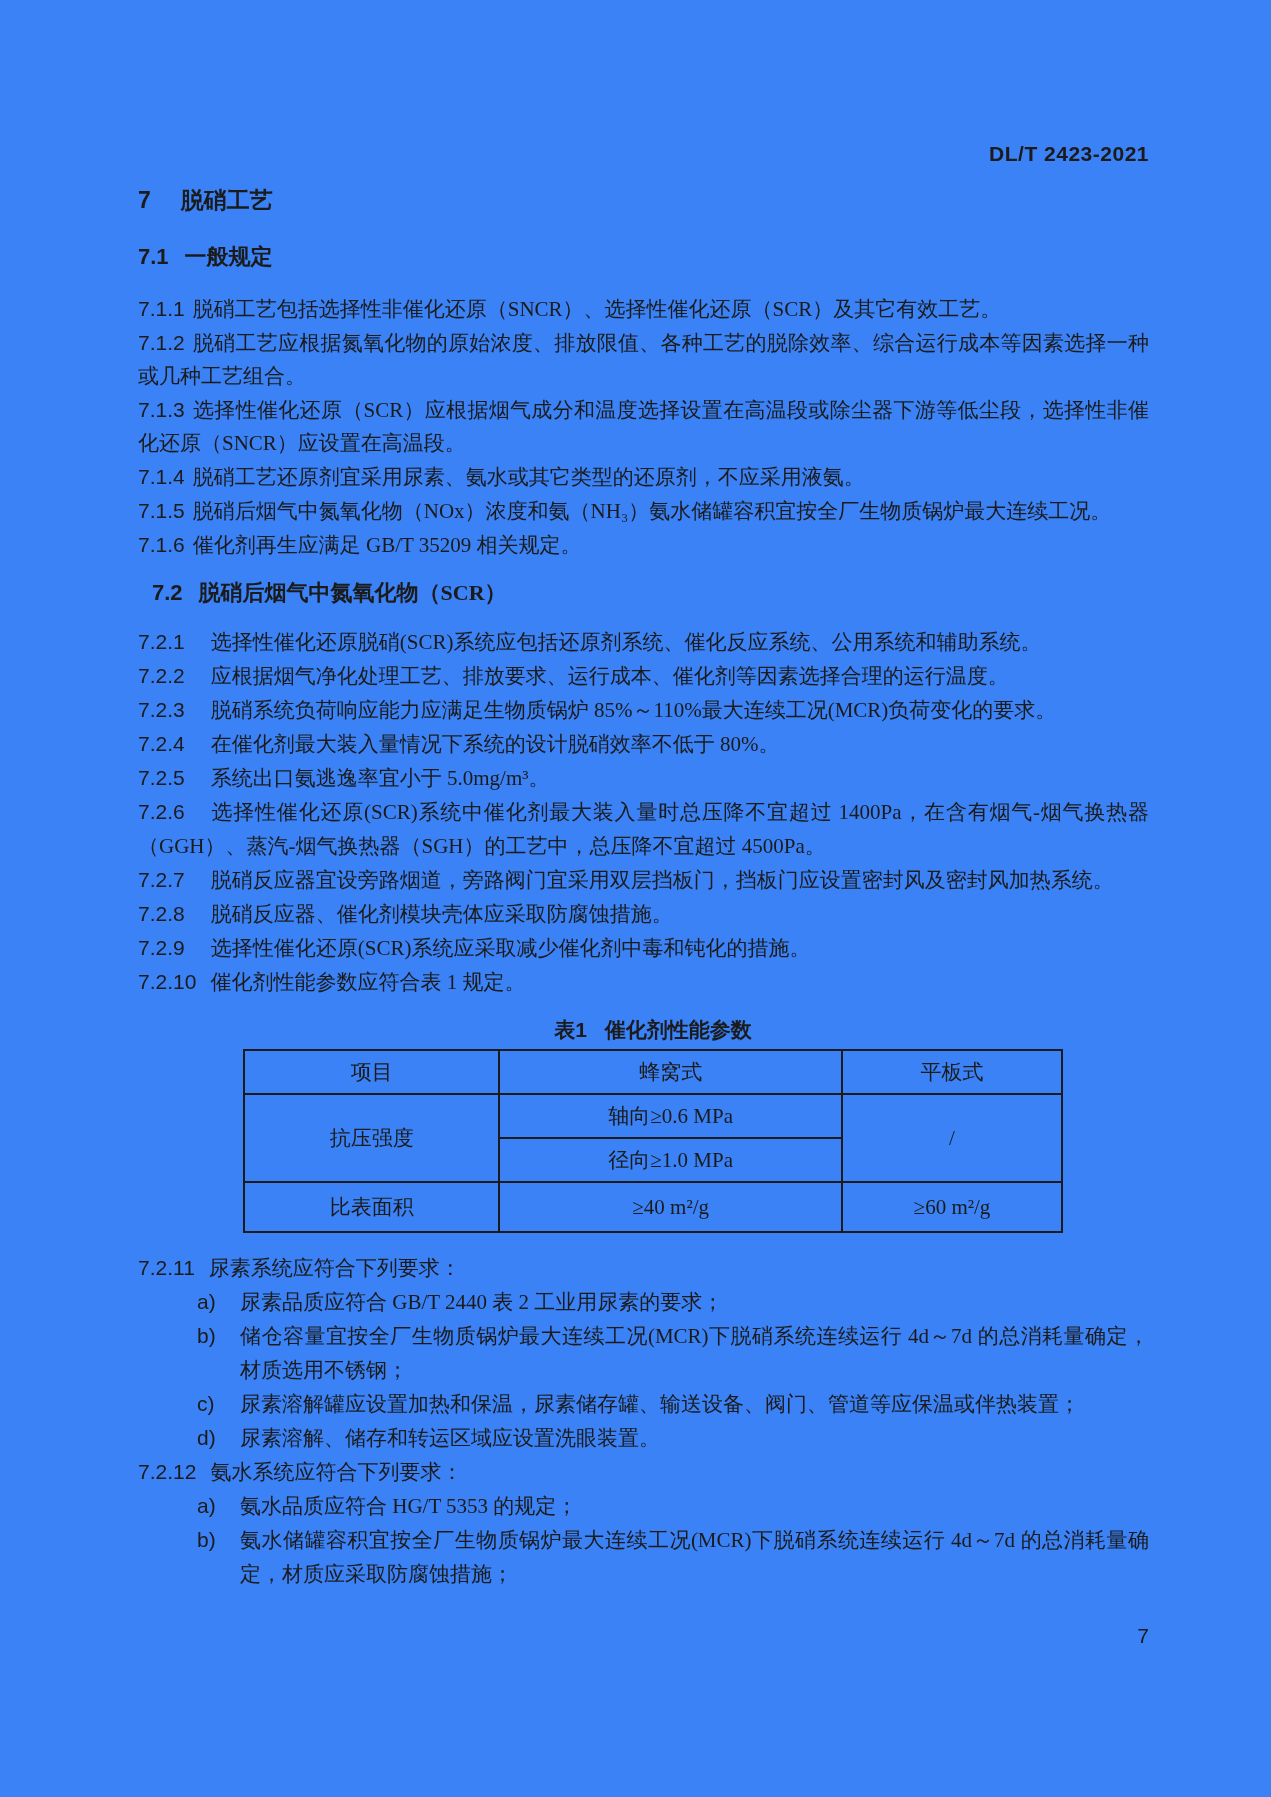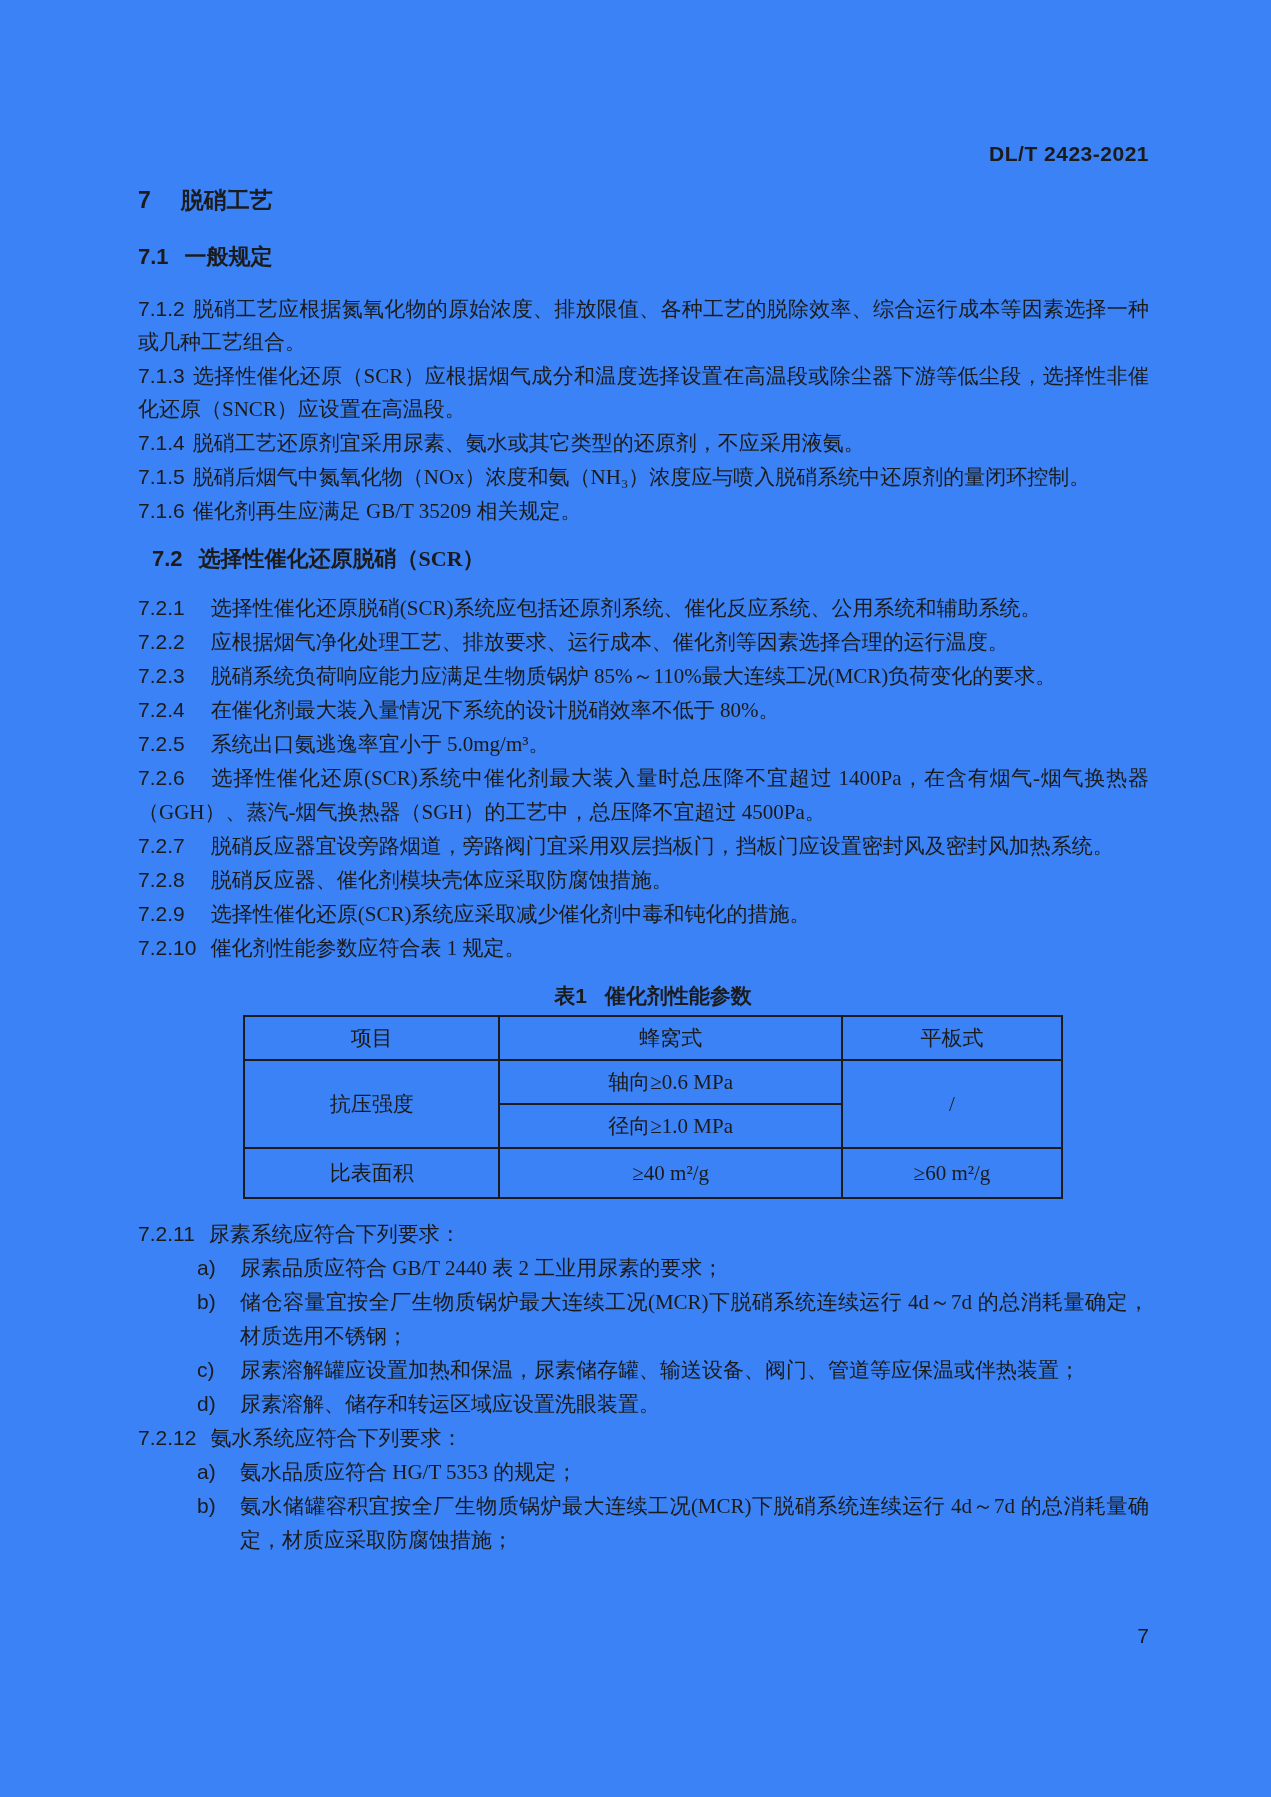"7.1.1" p.clause { html: none -> <p><span>7.1.1</span><span>脱硝工艺包括选择性非催化还原（SNCR）、选择性催化还原（SCR）及其它有效工艺。</span></p> }
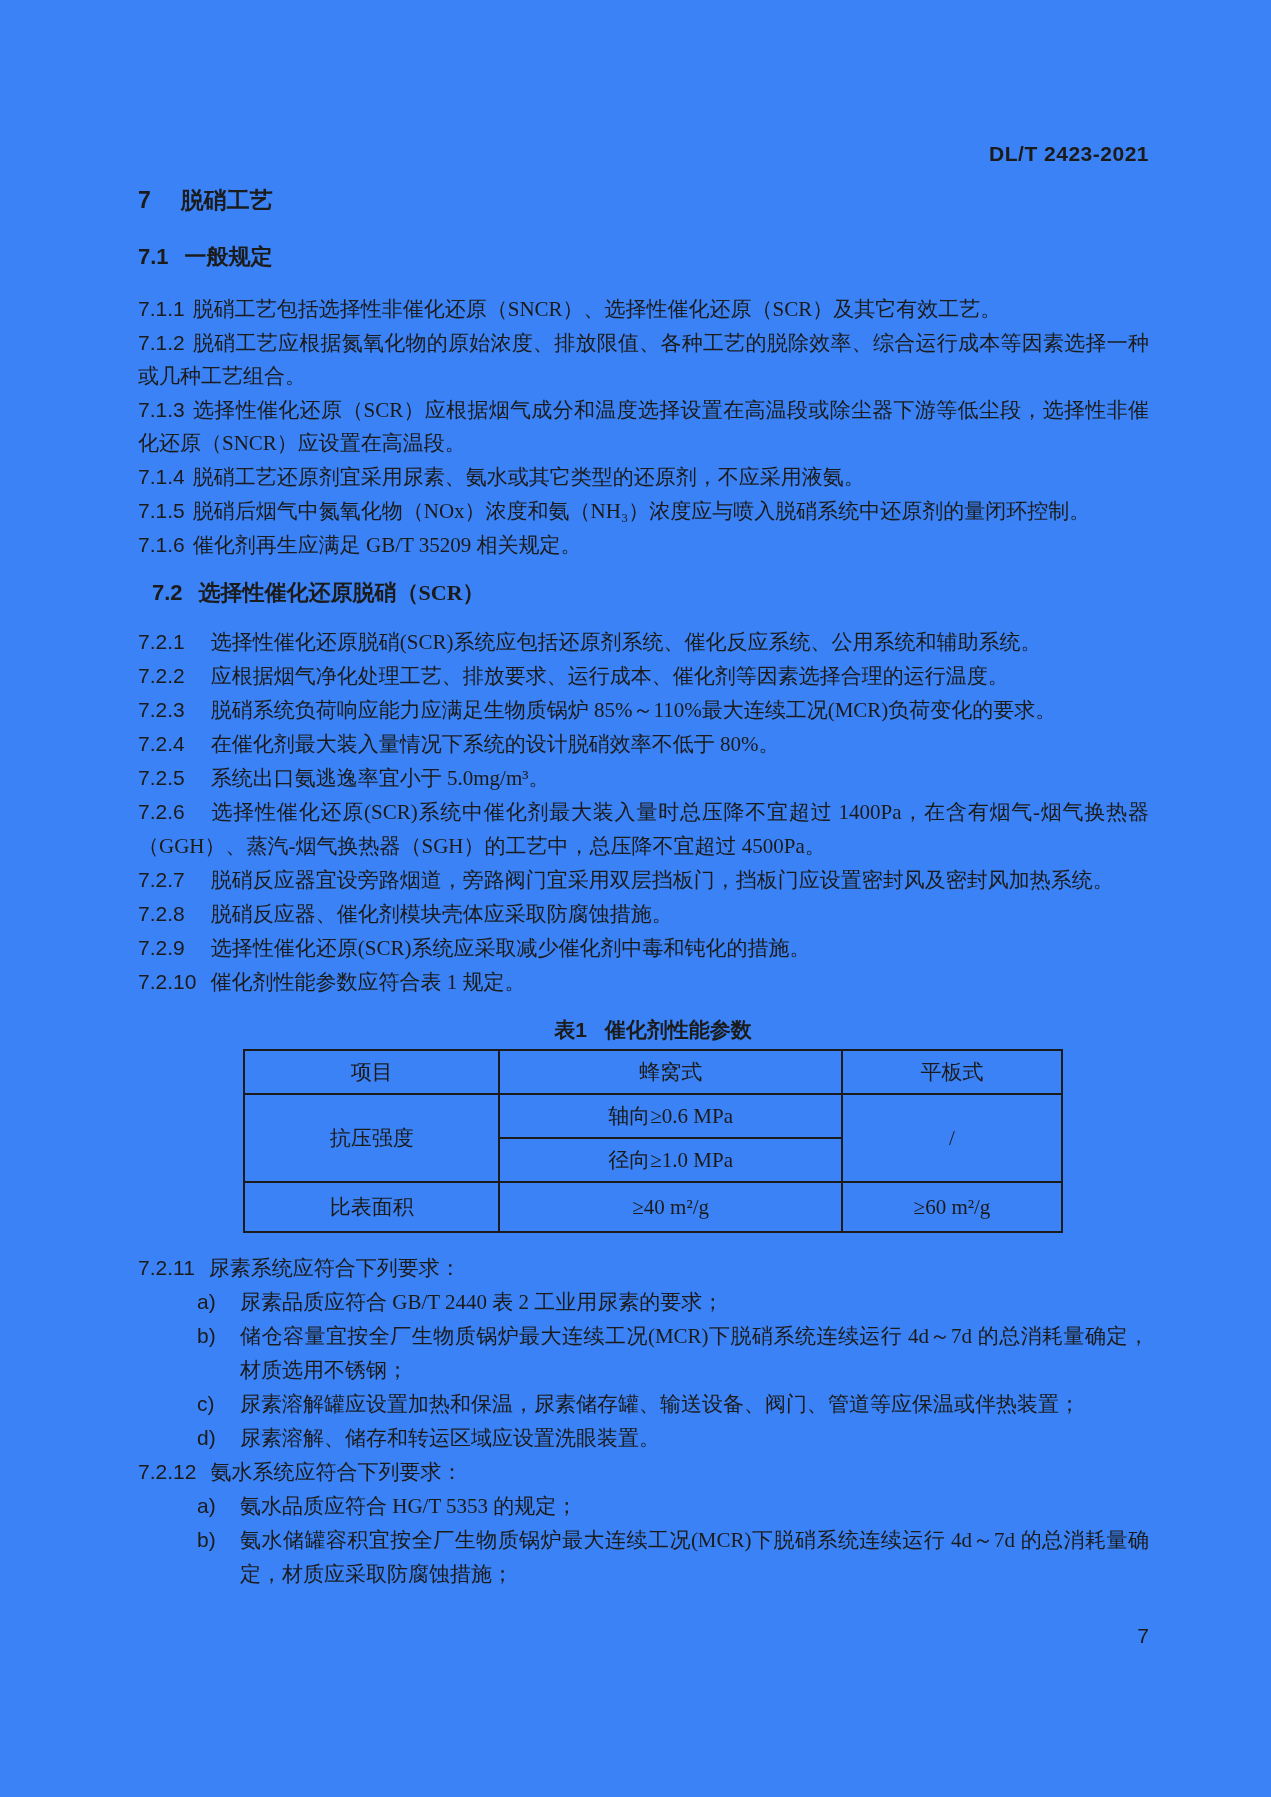"脱硝后烟气中氮氧化物（NOx）浓度和氨（NH₃）浓度应与喷入脱硝系统中还原剂的量" span { text: 浓度应与喷入脱硝系统中还原剂的量闭环控制 -> 氨水储罐容积宜按全厂生物质锅炉最大连续工况 }
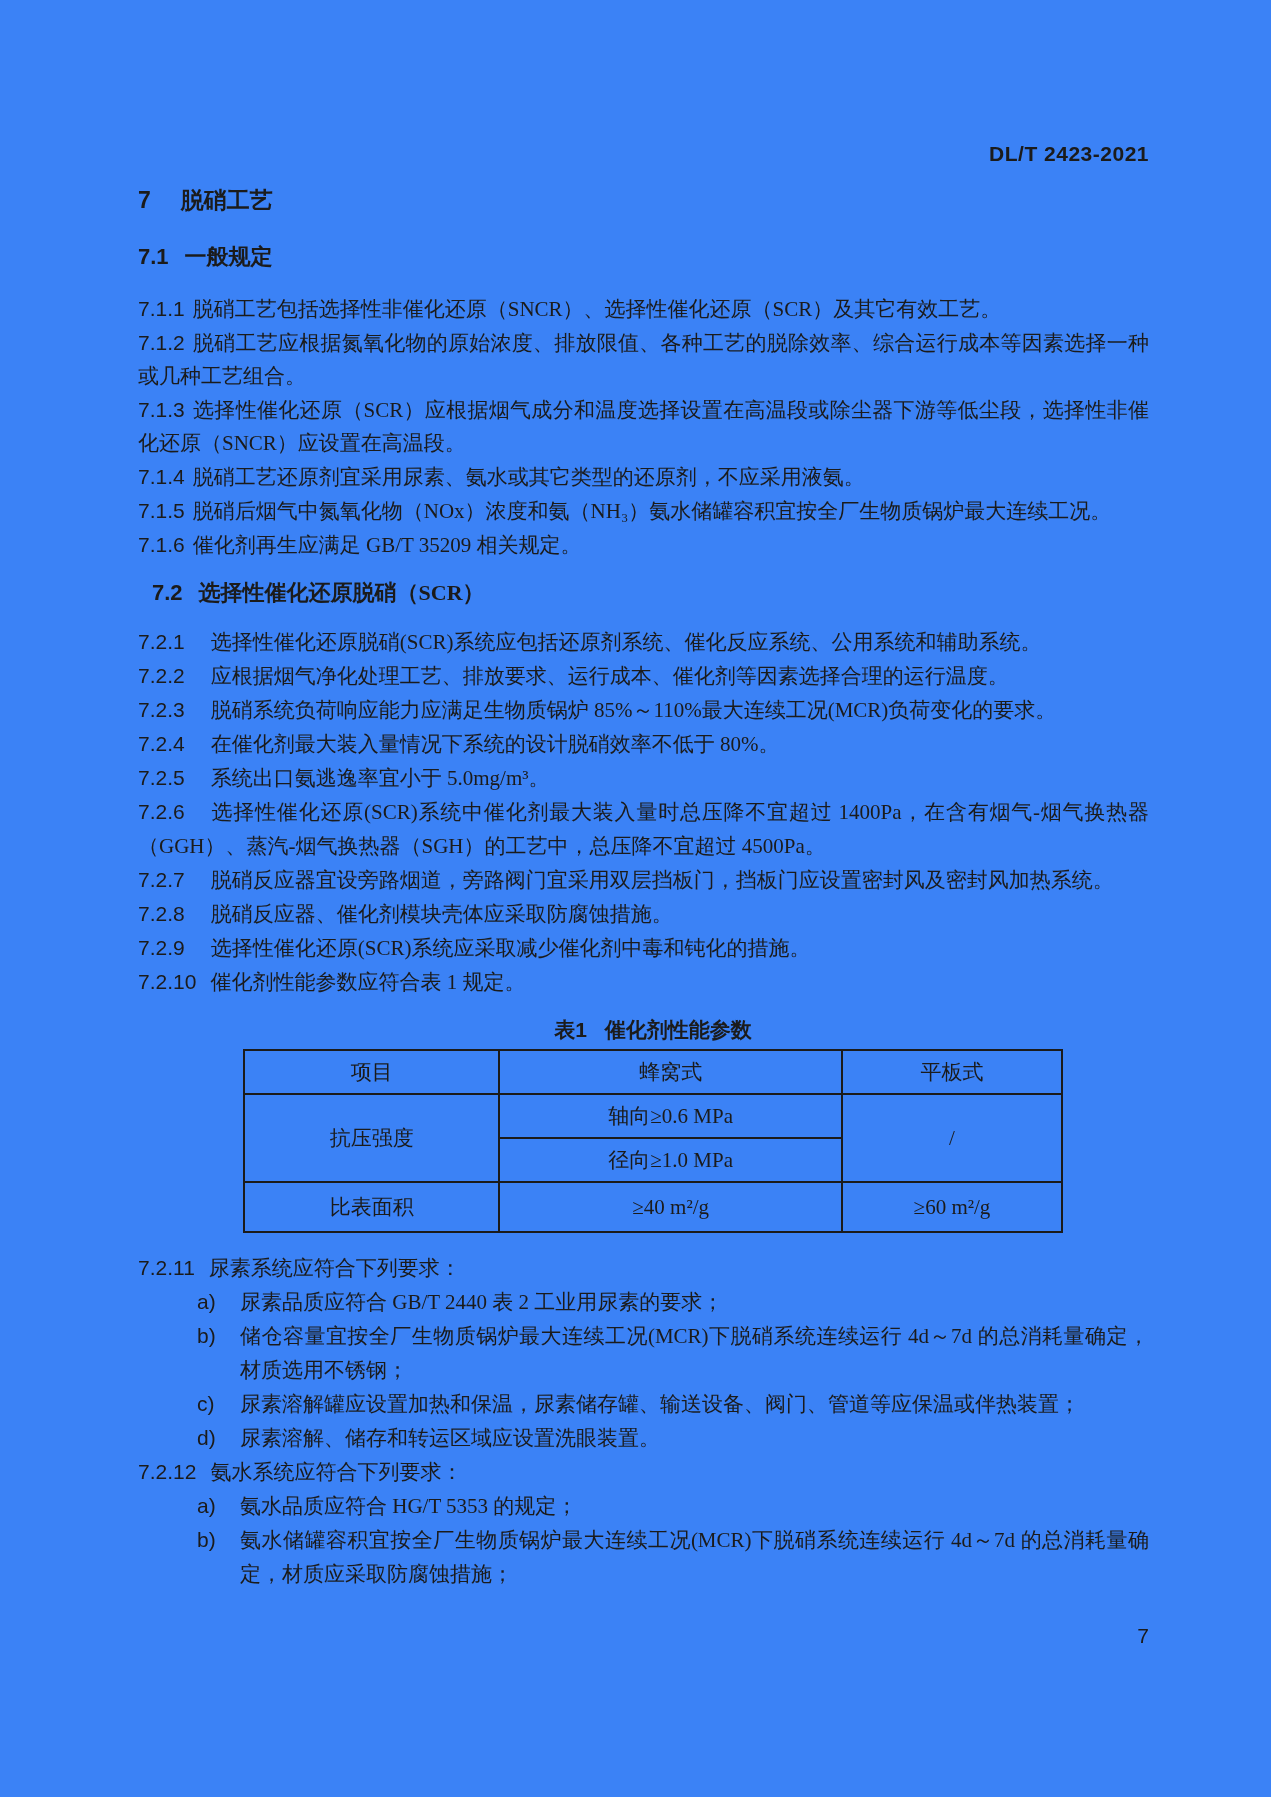"选择性催化还原脱硝（SCR）" span { text: 选择性催化还原脱硝 -> 脱硝后烟气中氮氧化物 }
